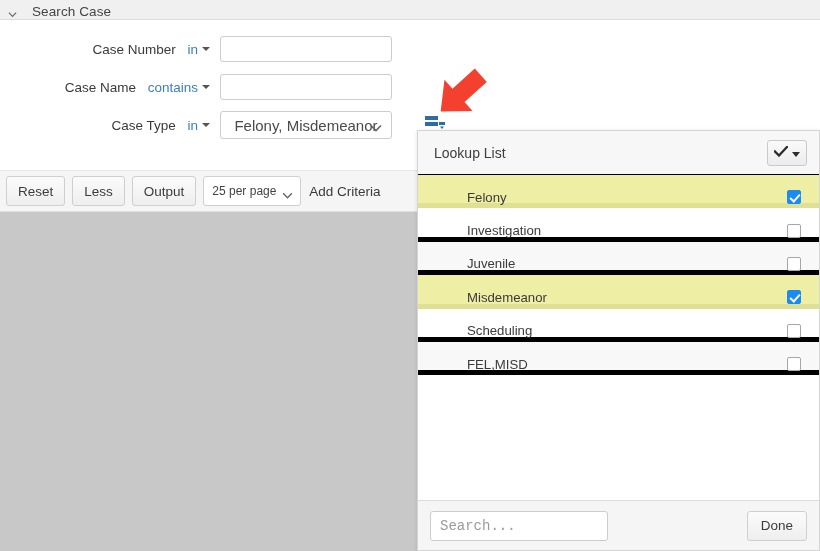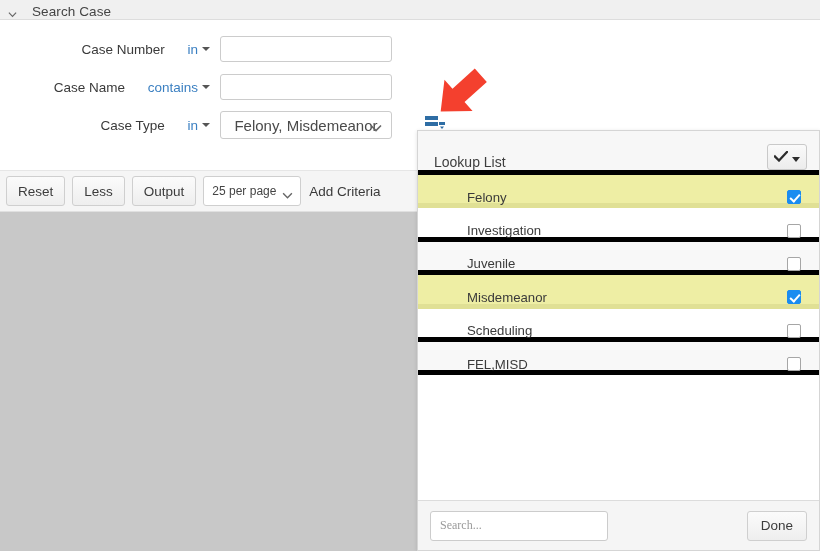"in" .op-link { margin-left: 19px -> 8px }
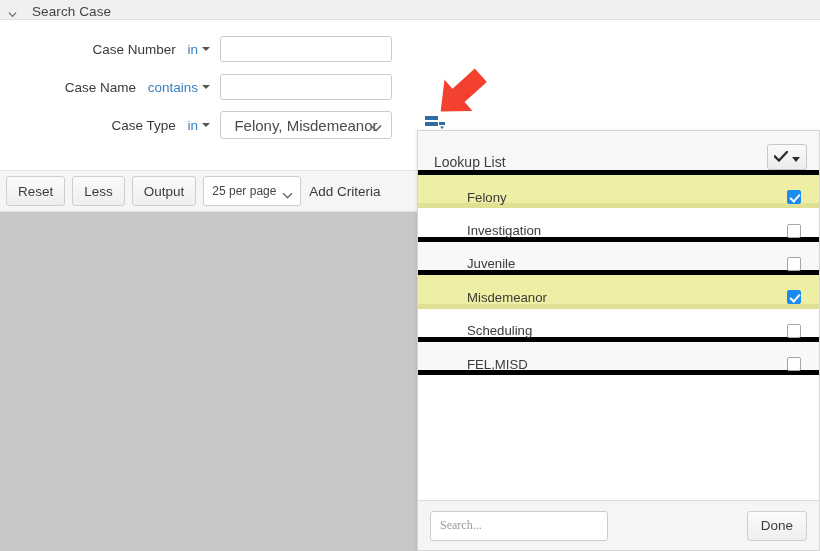"Lookup List" .lookup-head { align-items: flex-end -> center; border-bottom: 5px solid #000000 -> 1px solid #000000 }
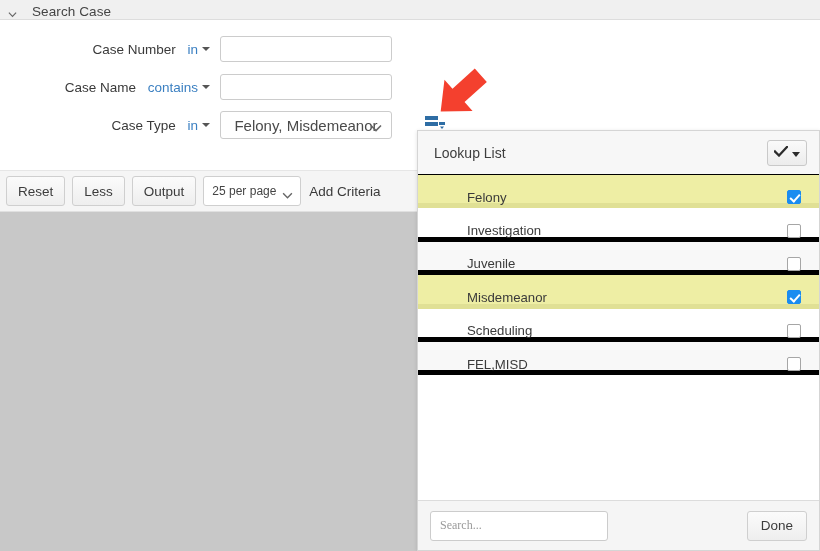"Search..." .lookup-search { font-family: Liberation Serif, serif -> Liberation Mono, monospace; font-size: 12px -> 14px }
